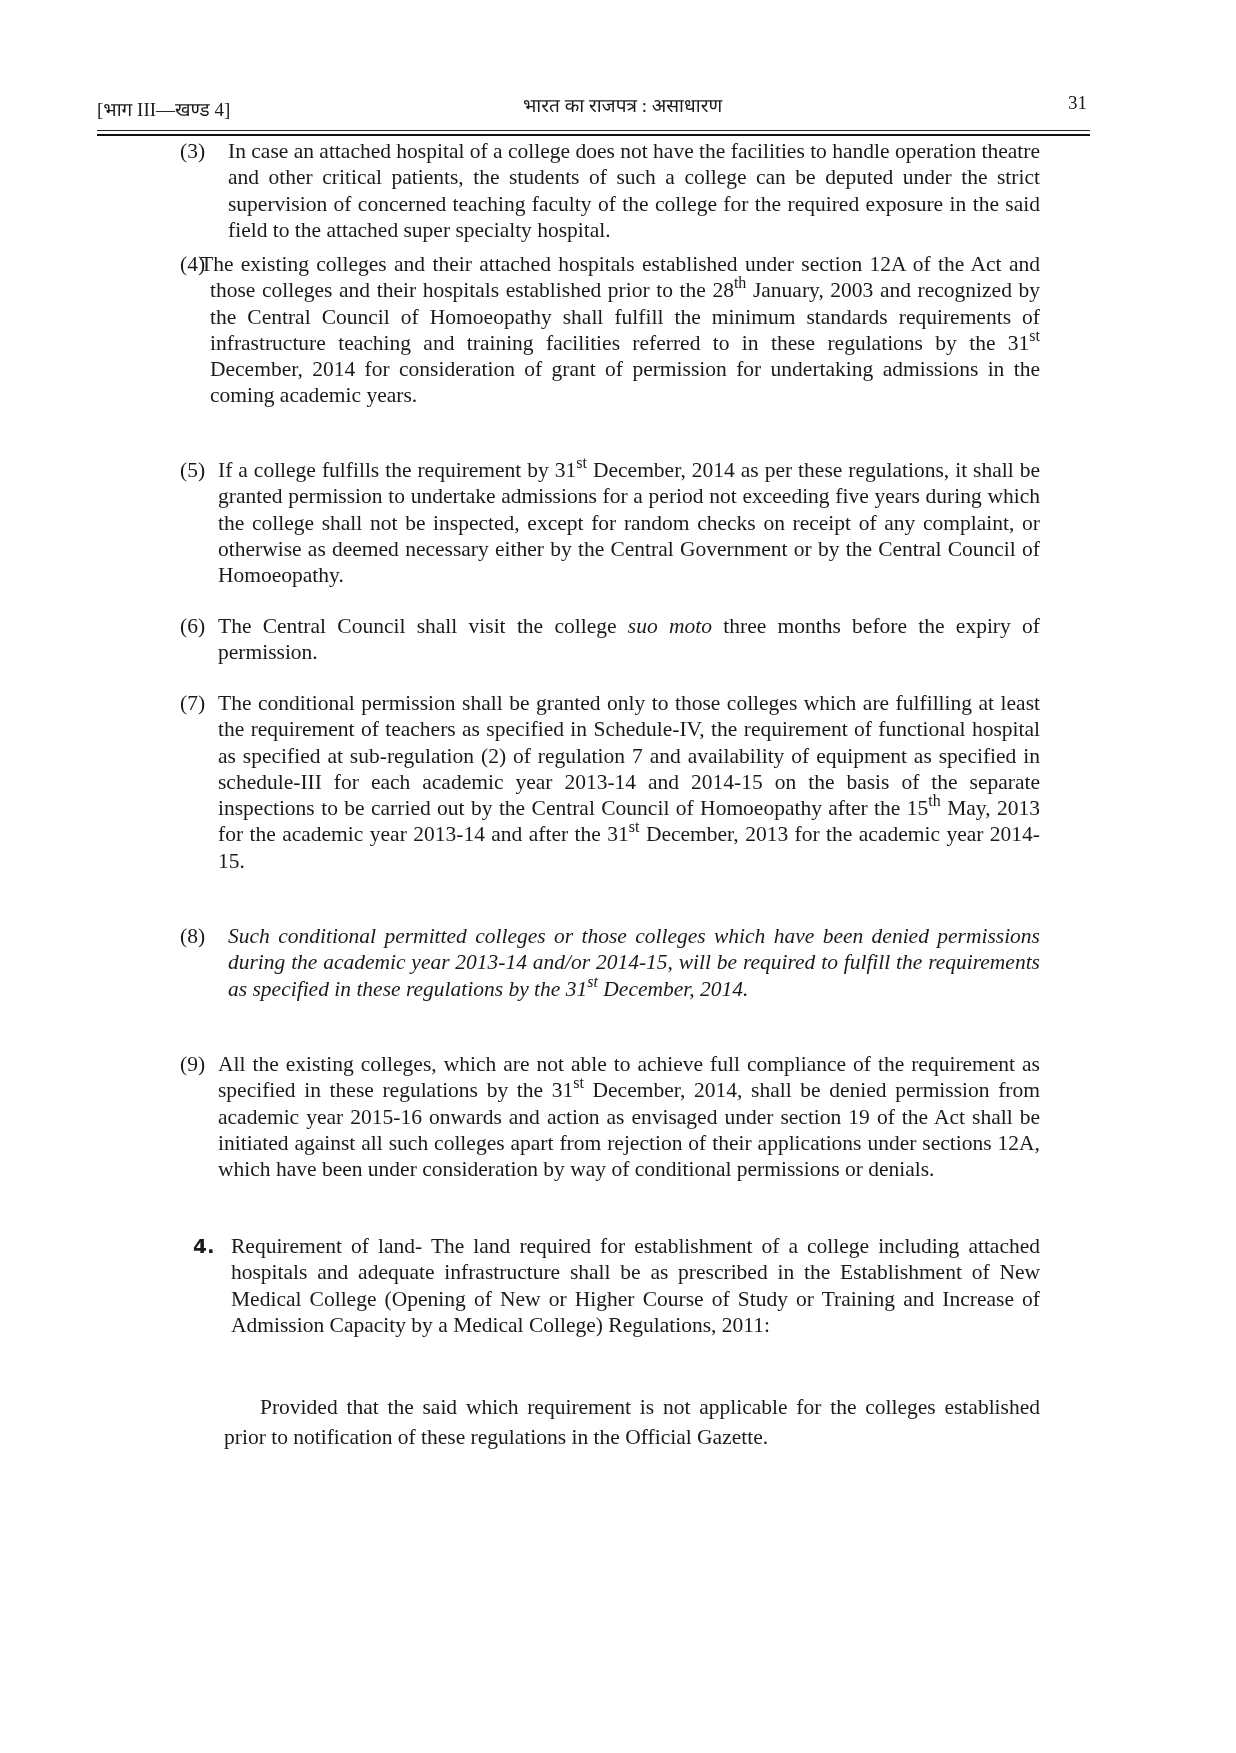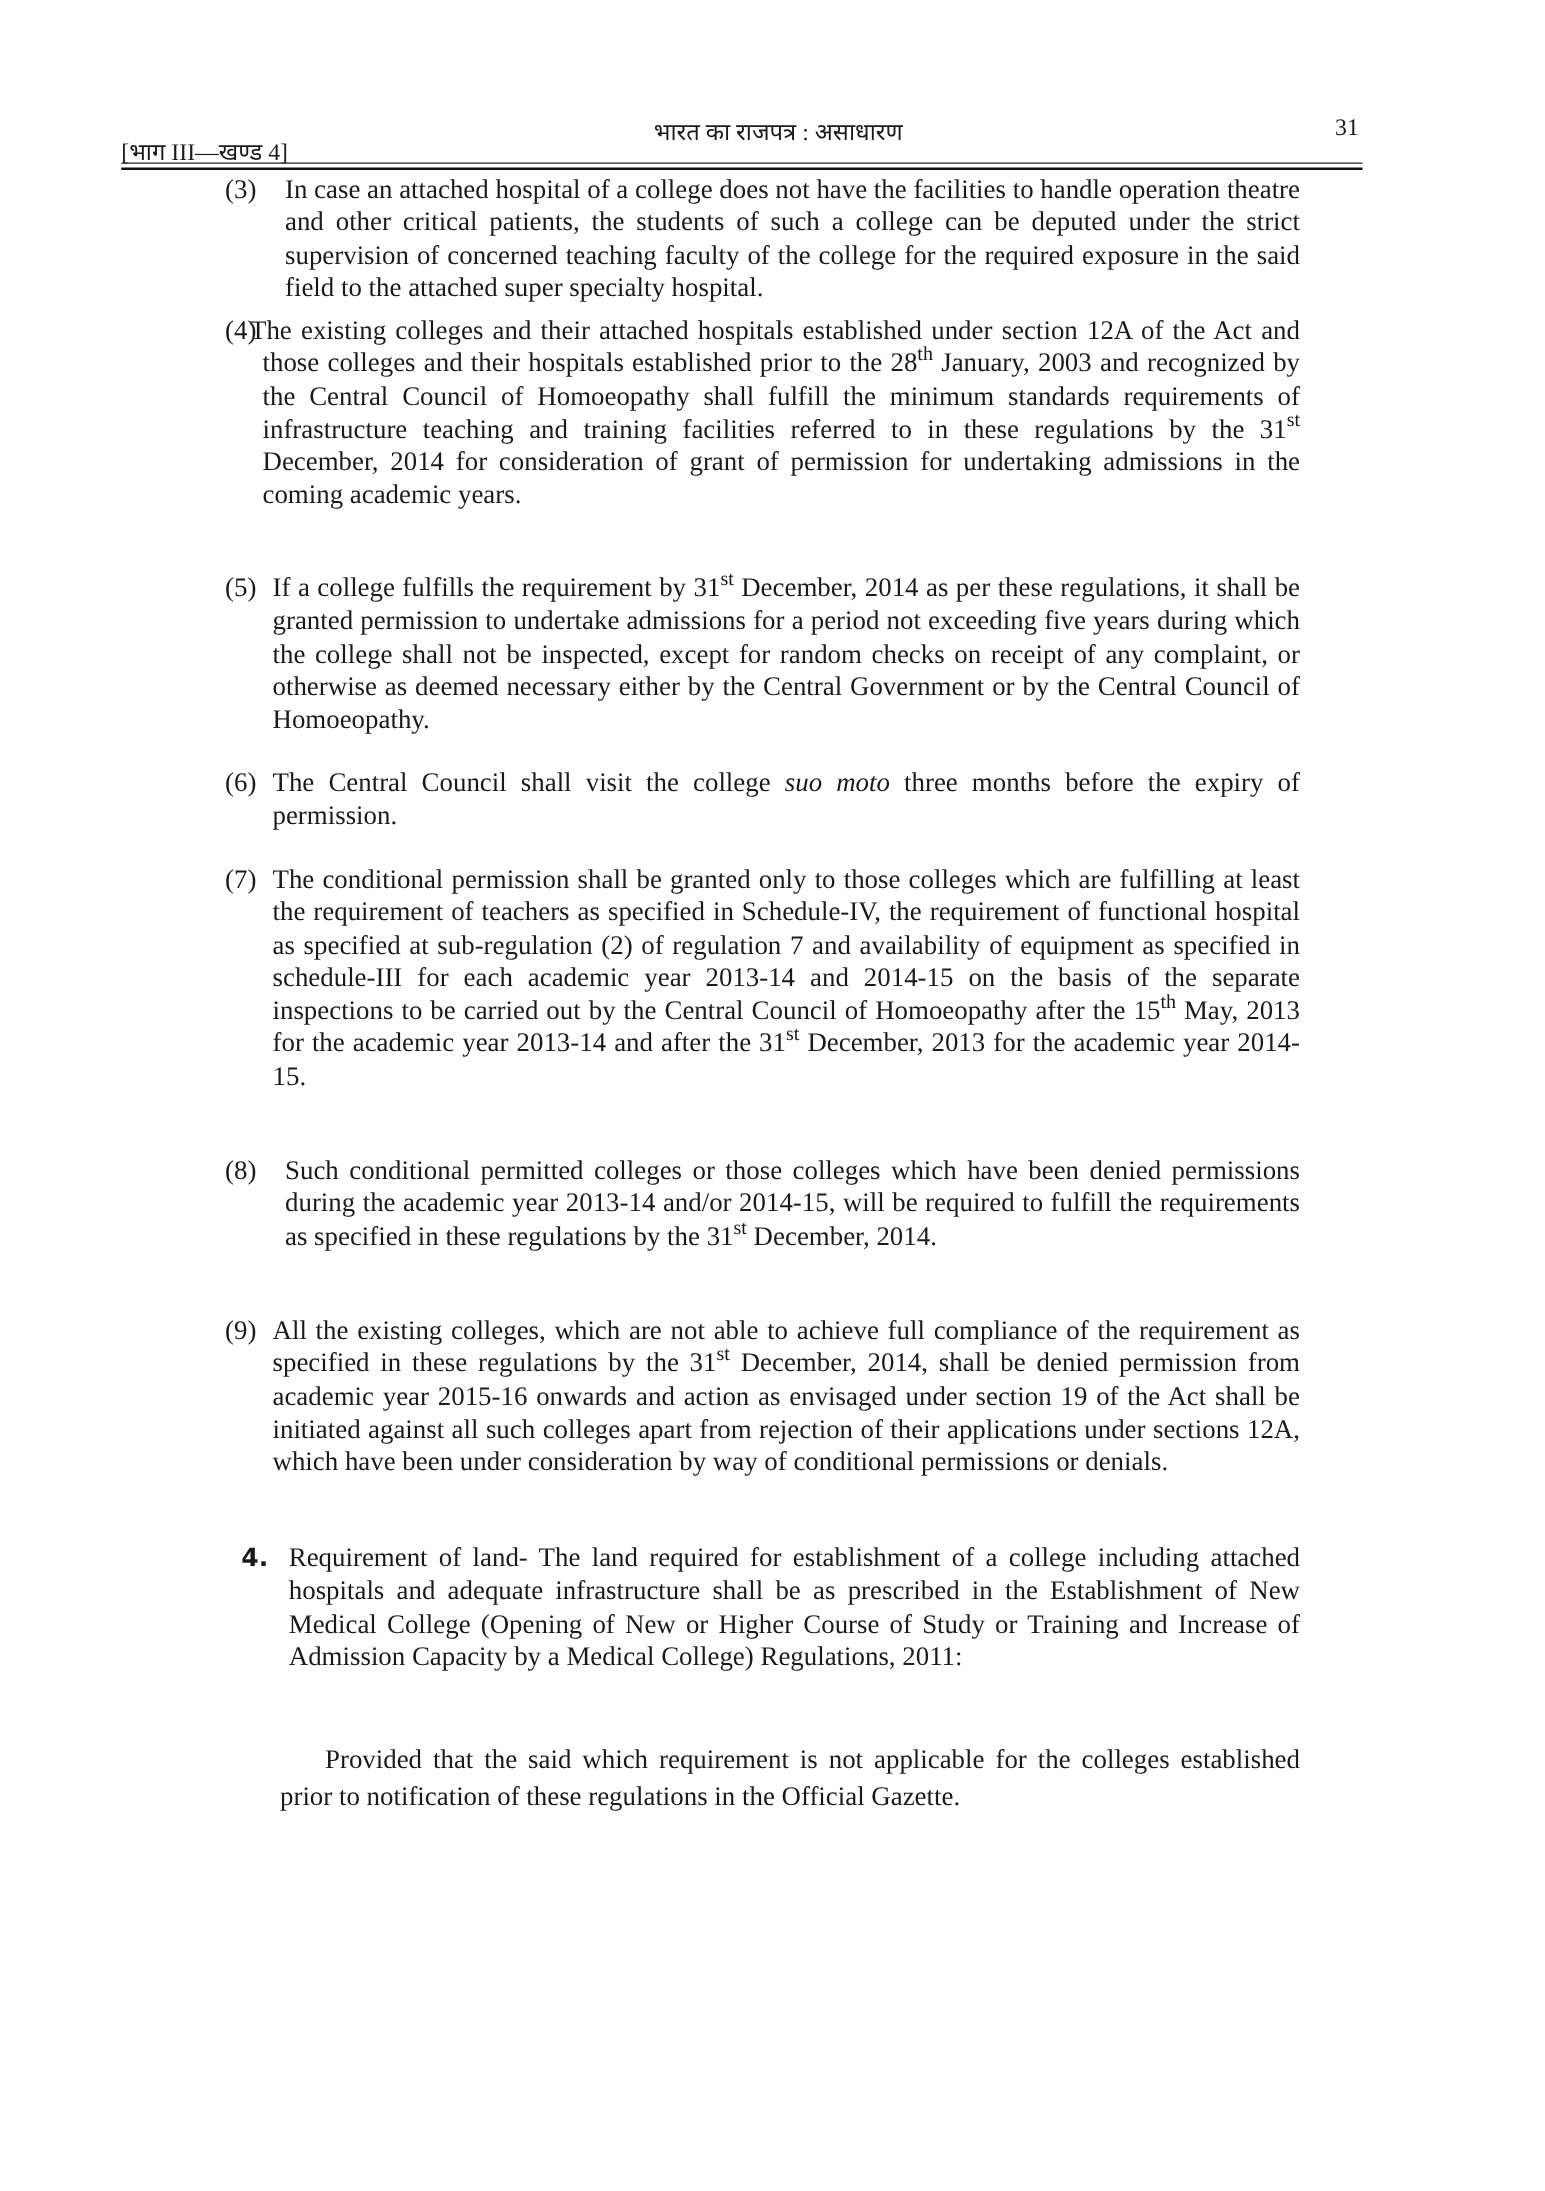"[भाग III—खण्ड 4]" .header .left { top: 16px -> 4px }
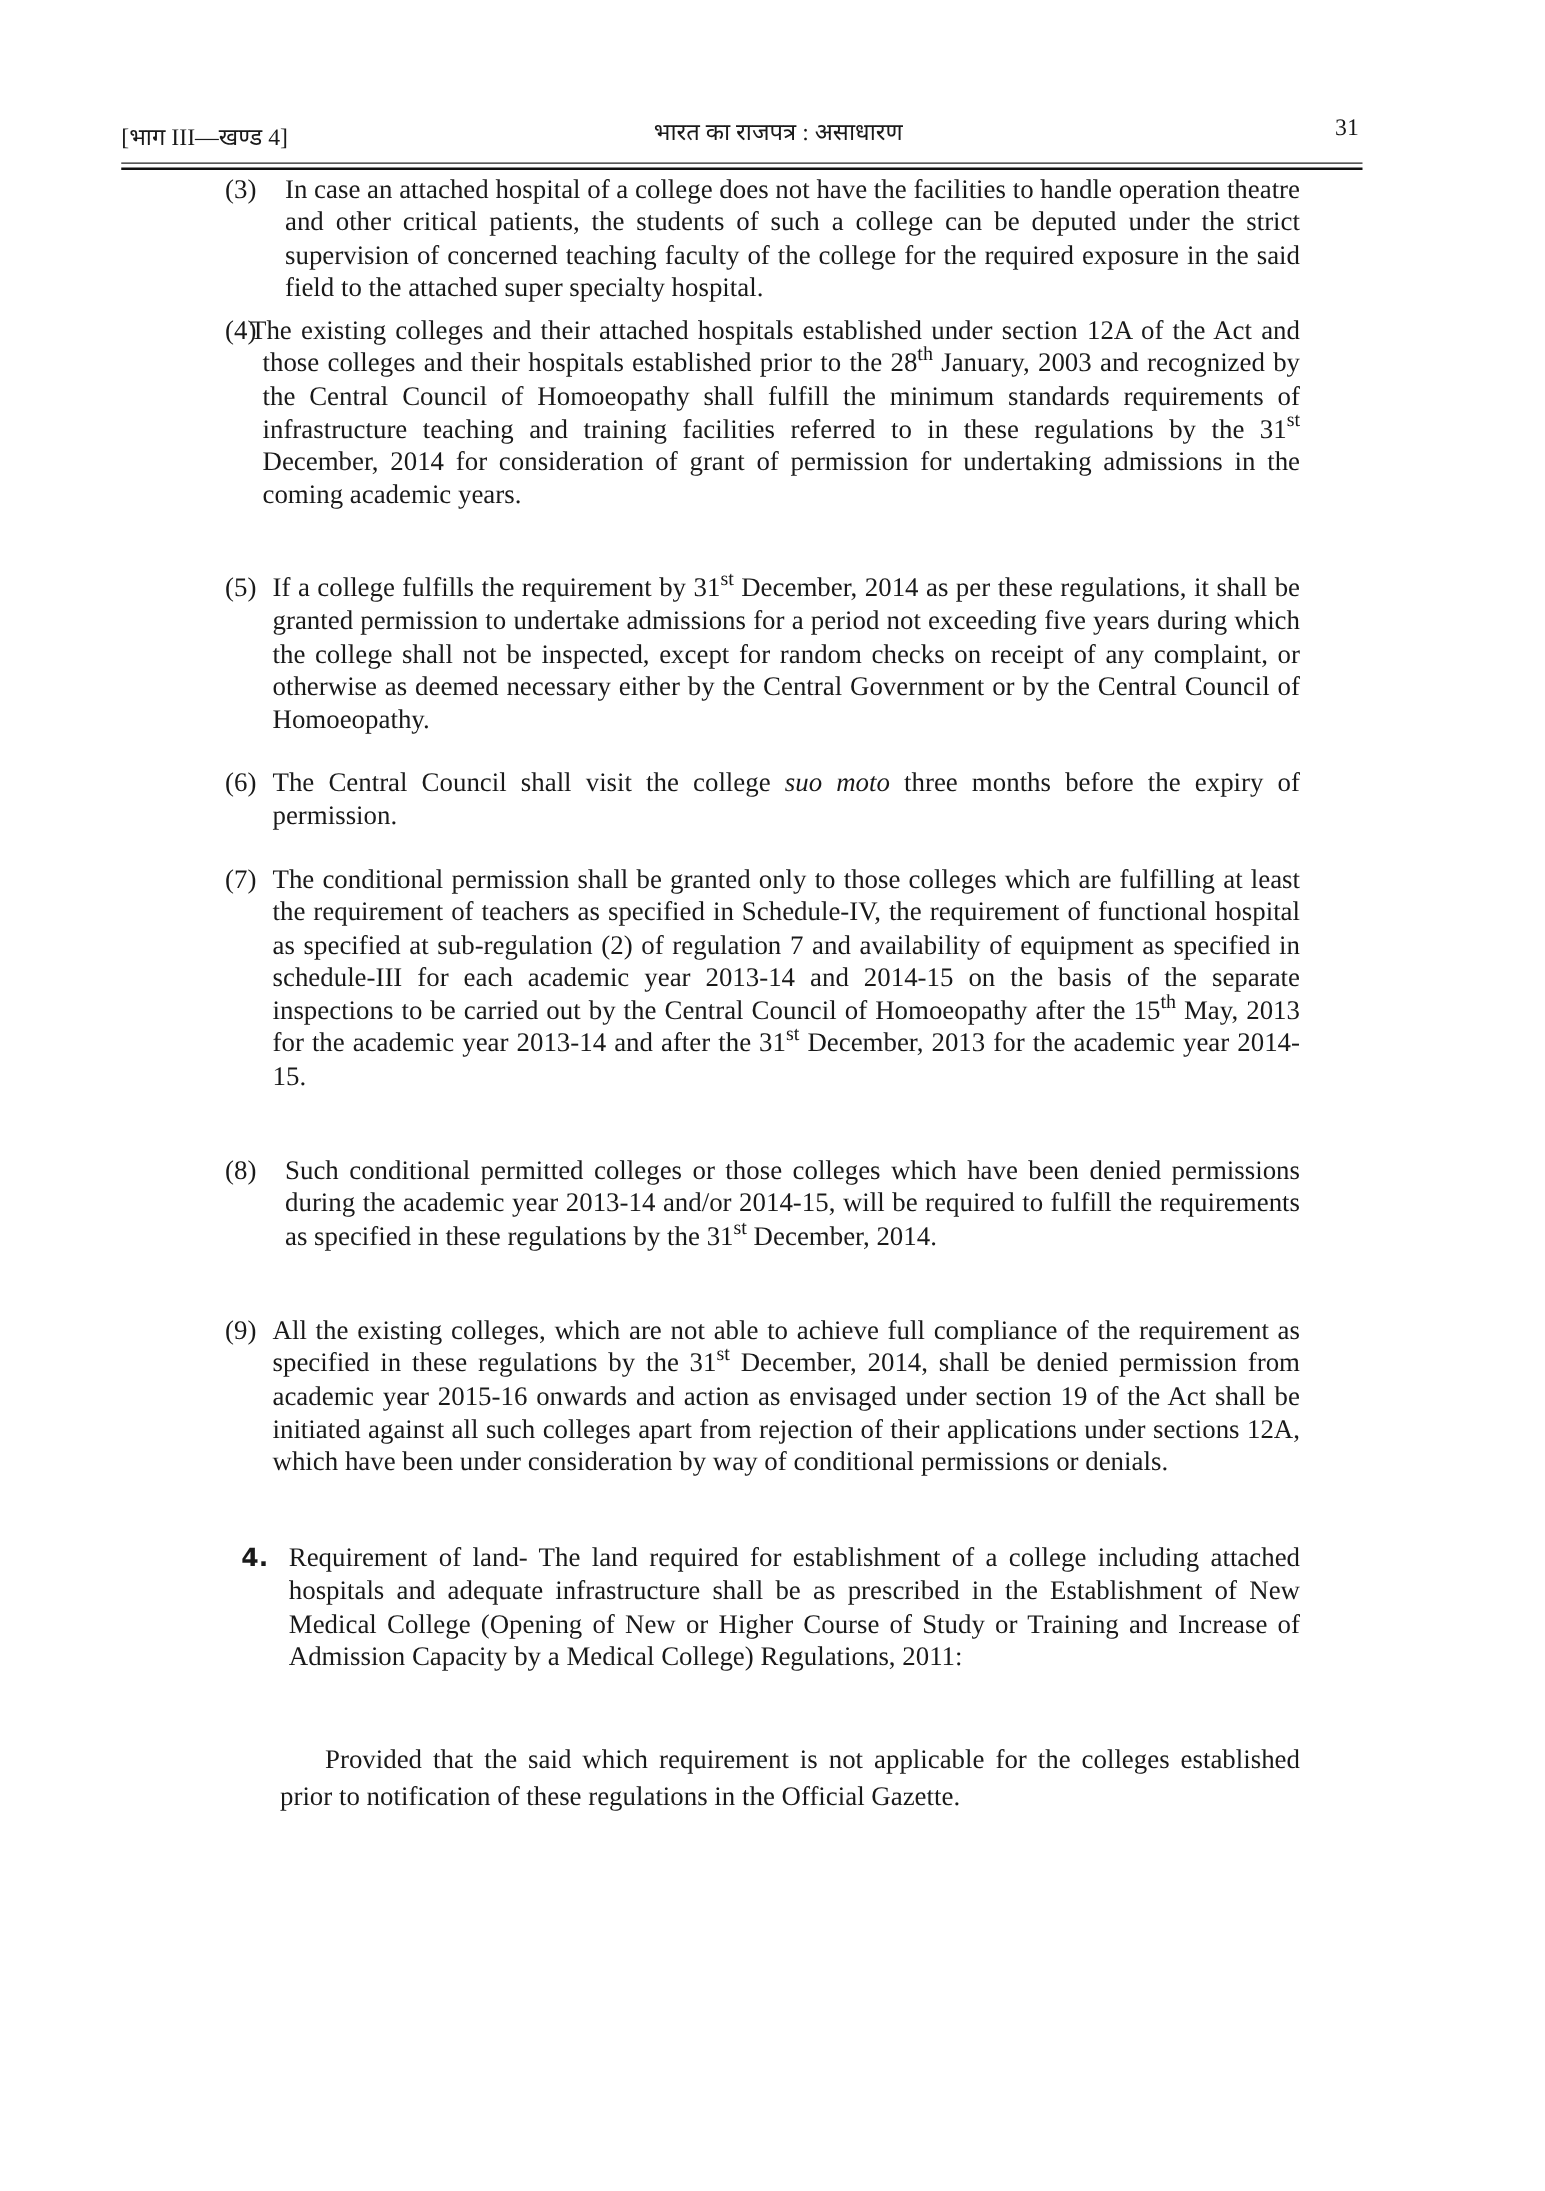"Such conditional permitted colleges or" span.body { font-style: none -> italic }
